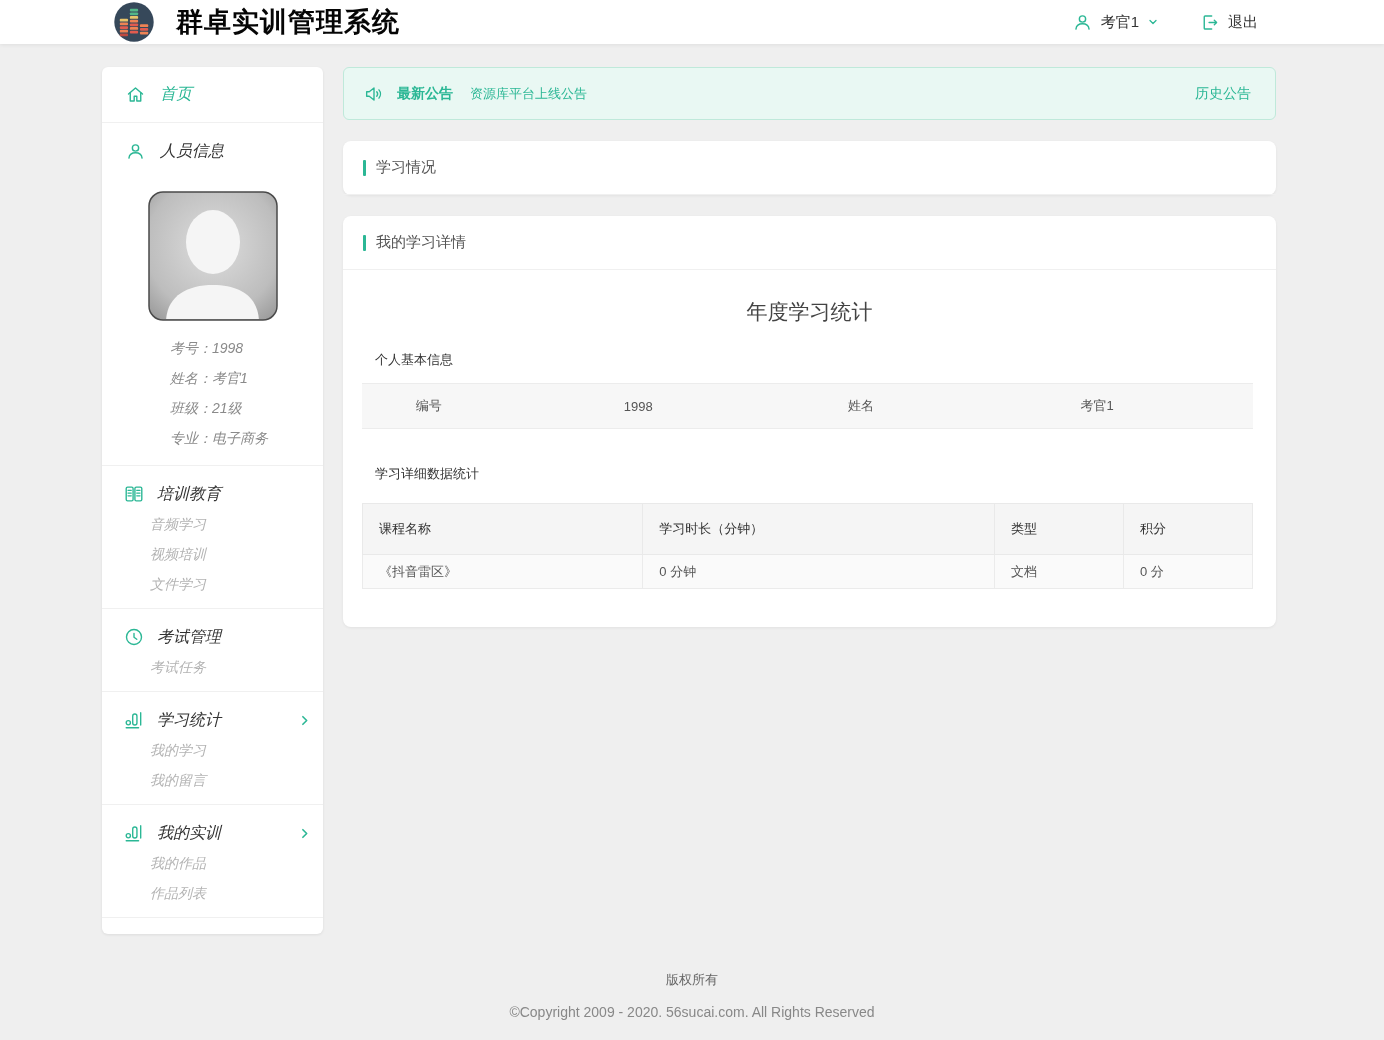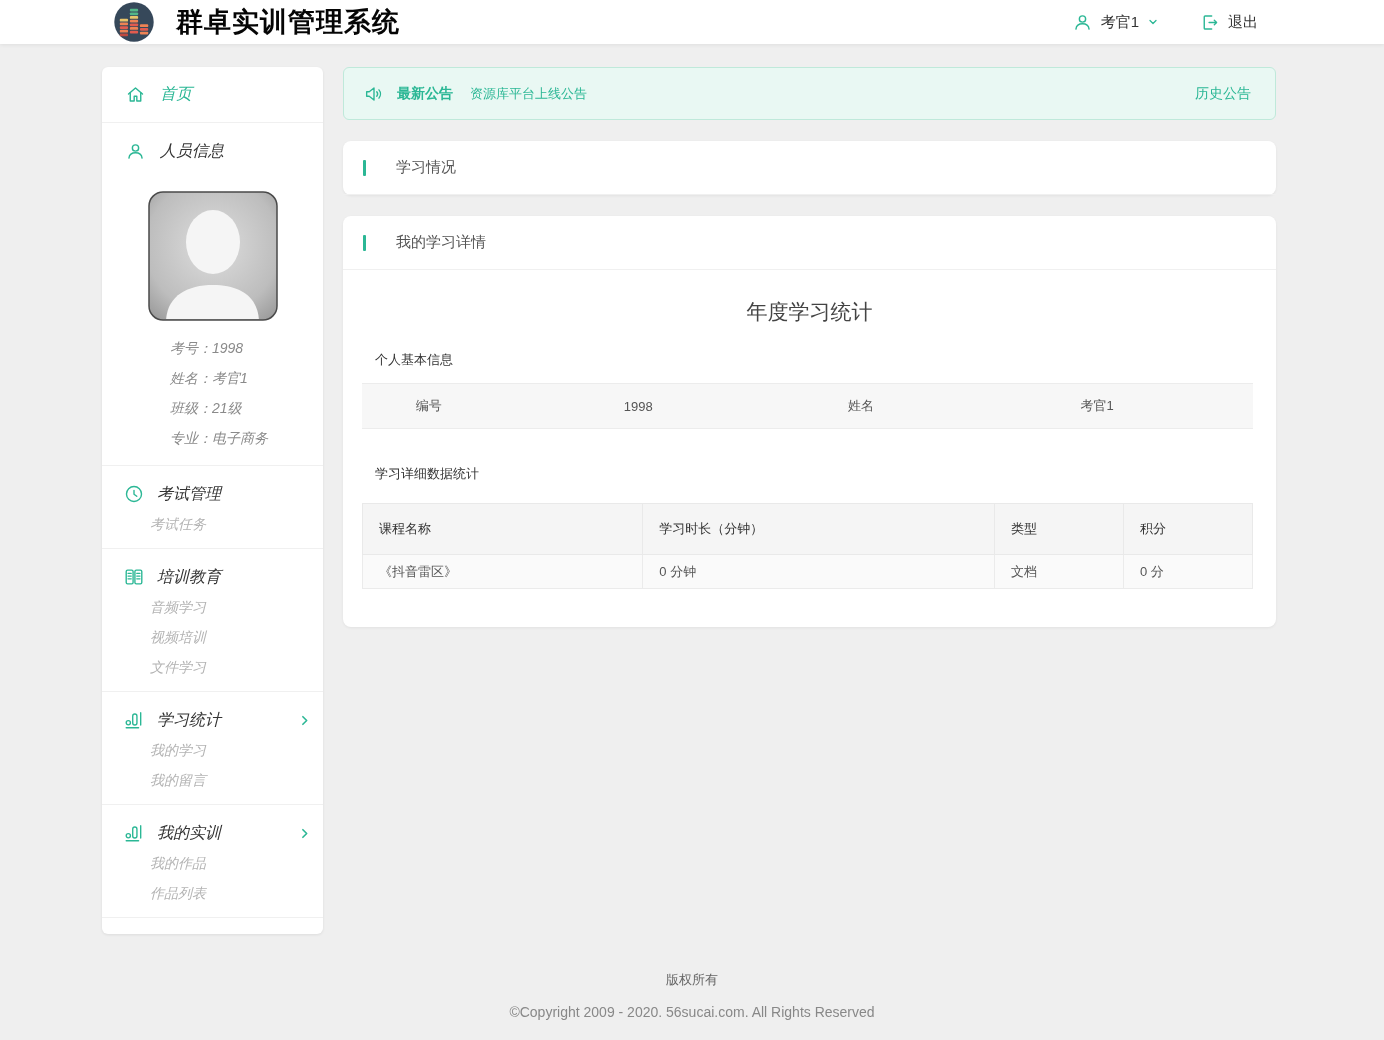"学习情况" .card-head { gap: 20px -> none }
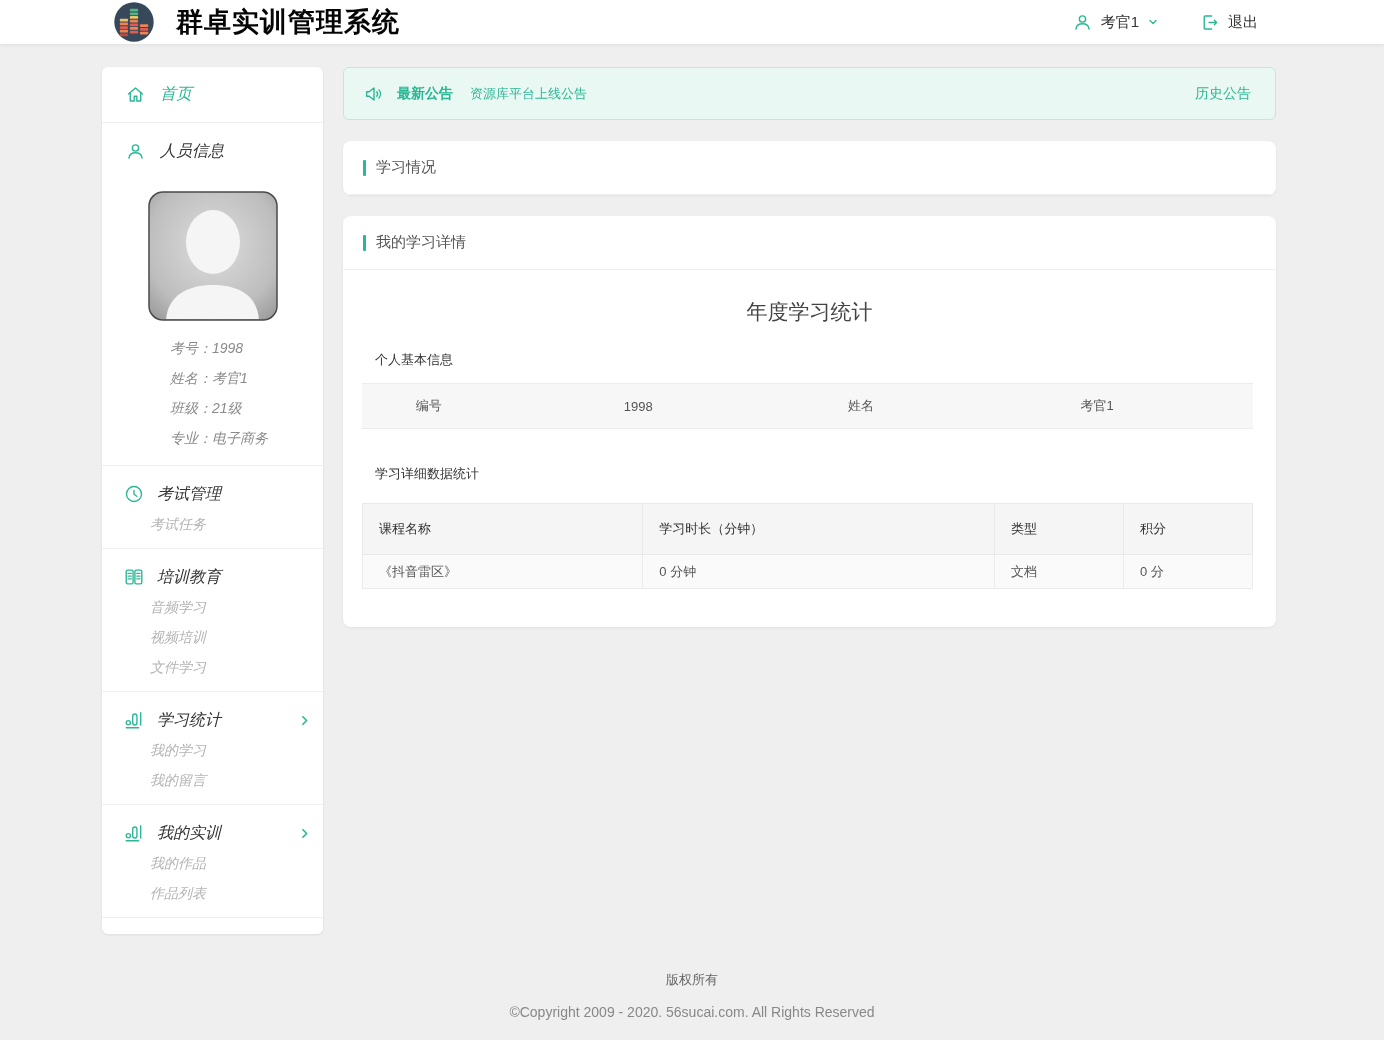"考试管理" div.side-section { order: before "培训教育" -> after "培训教育" }
